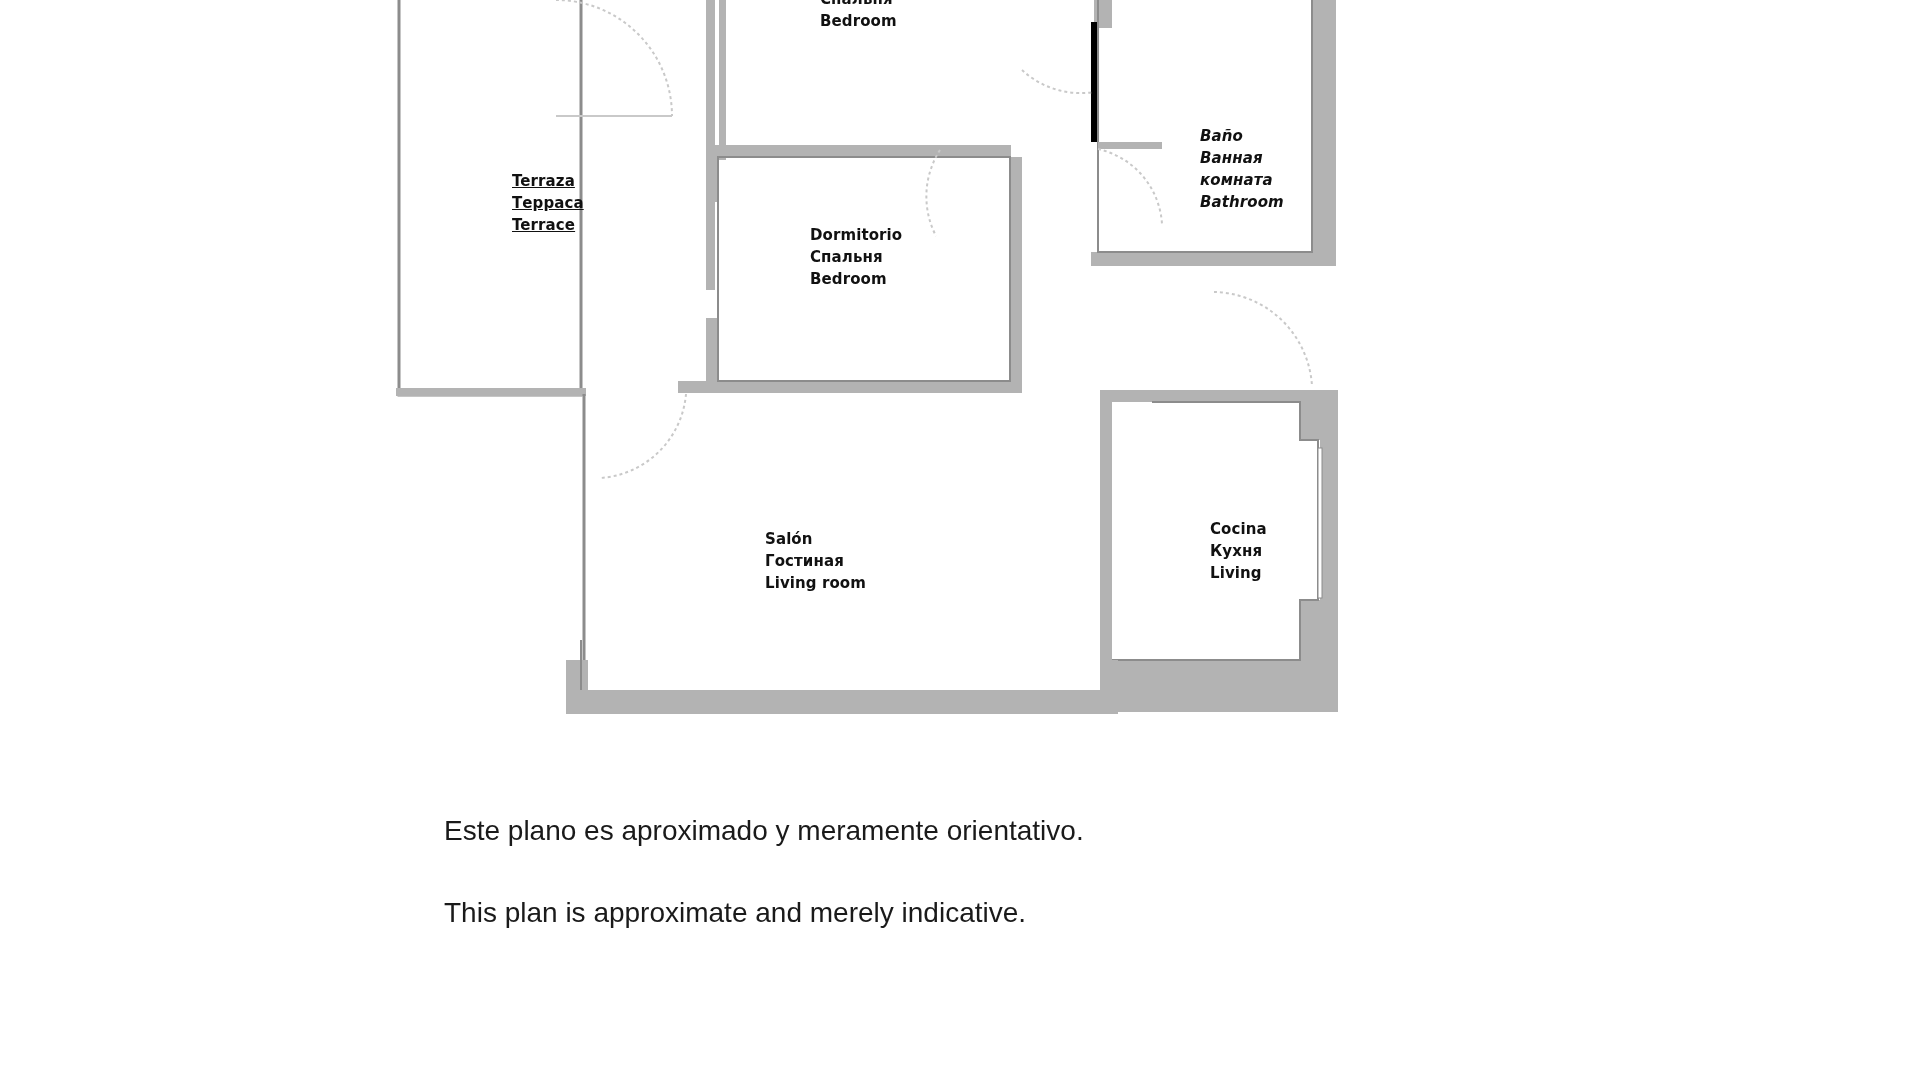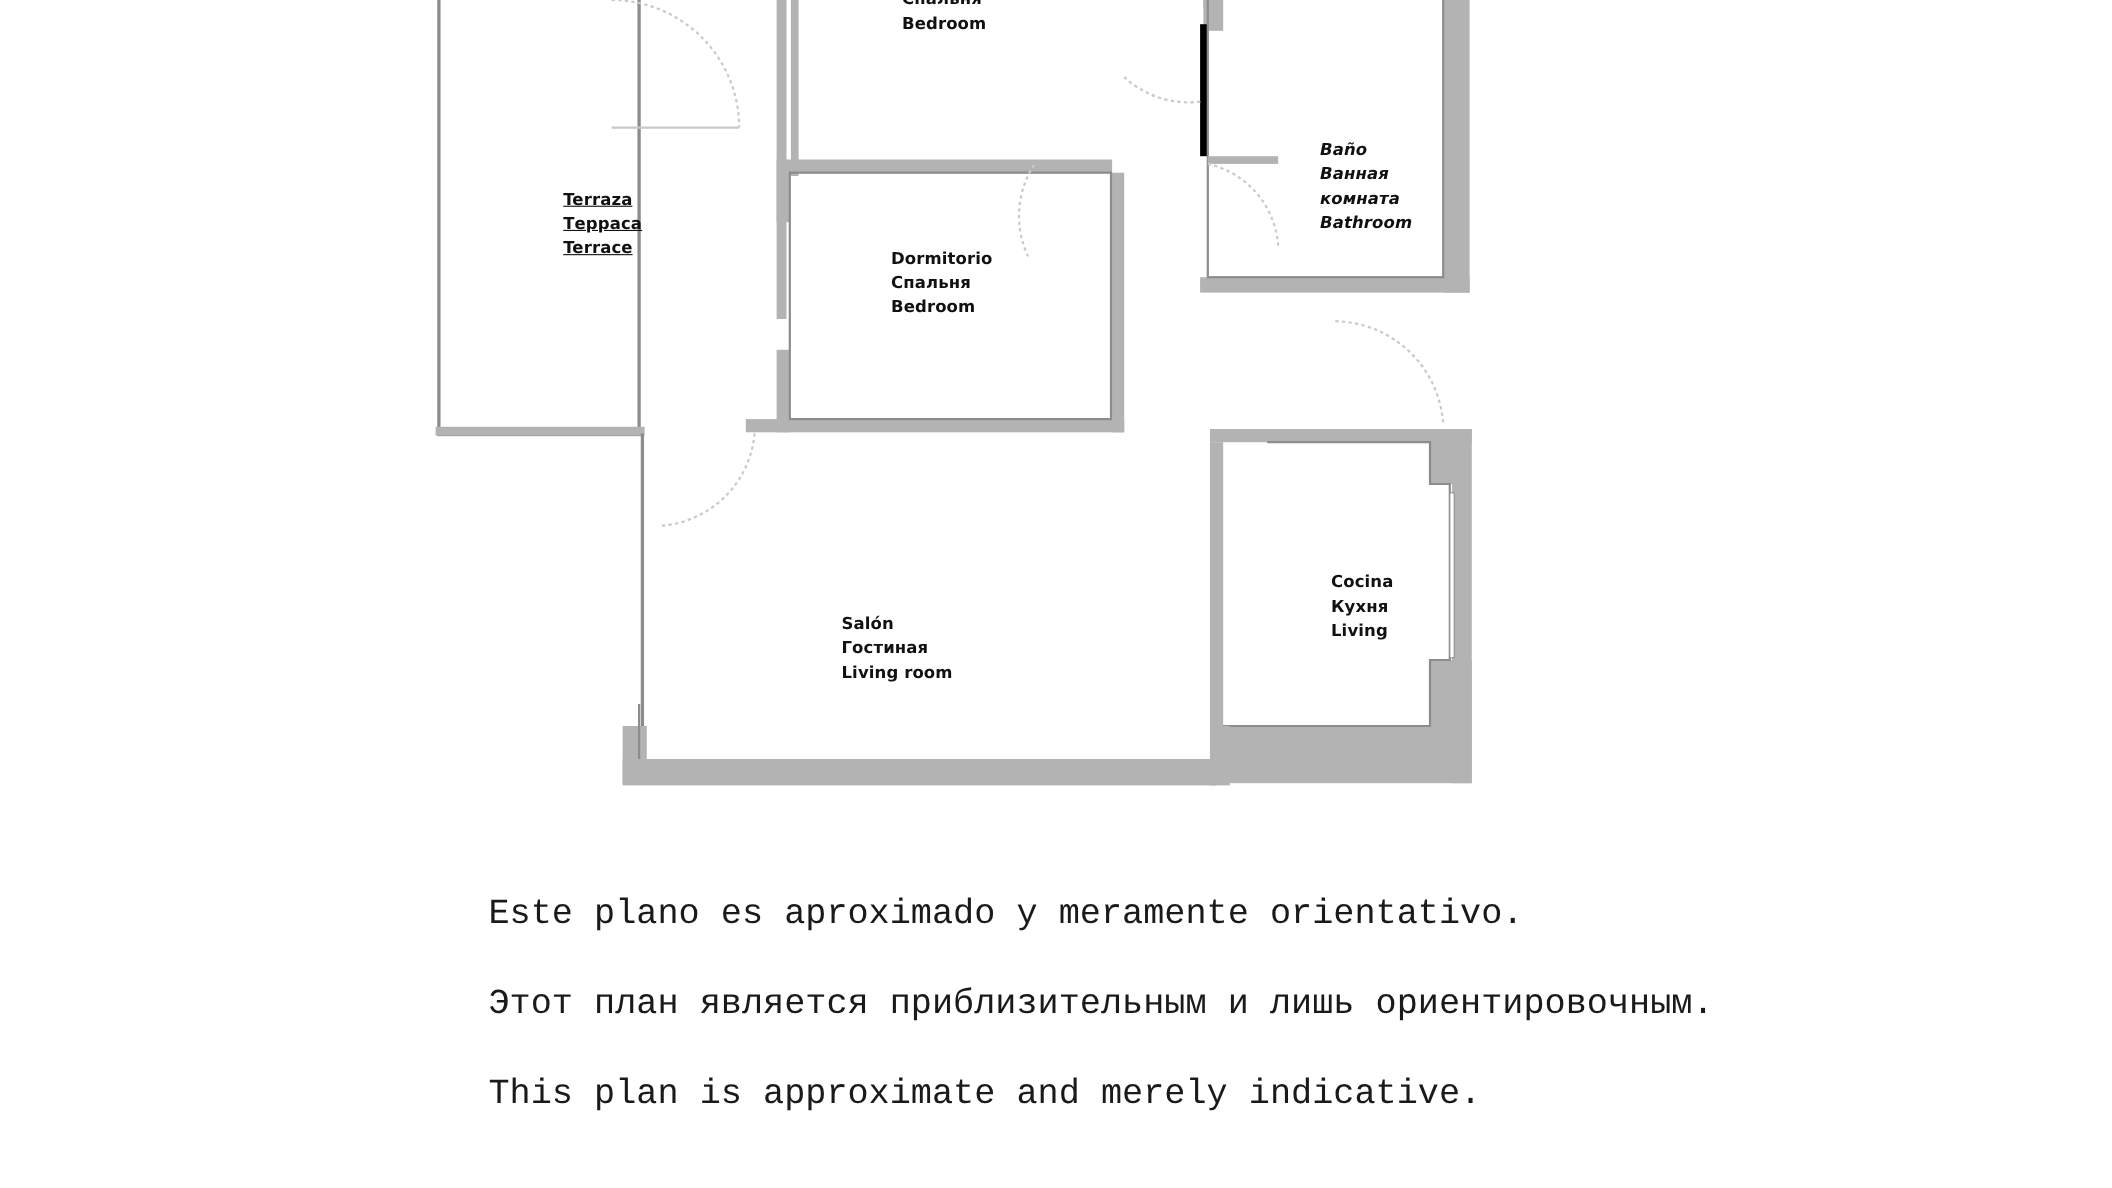"Salón" div.room-label { top: 556px -> 528px }
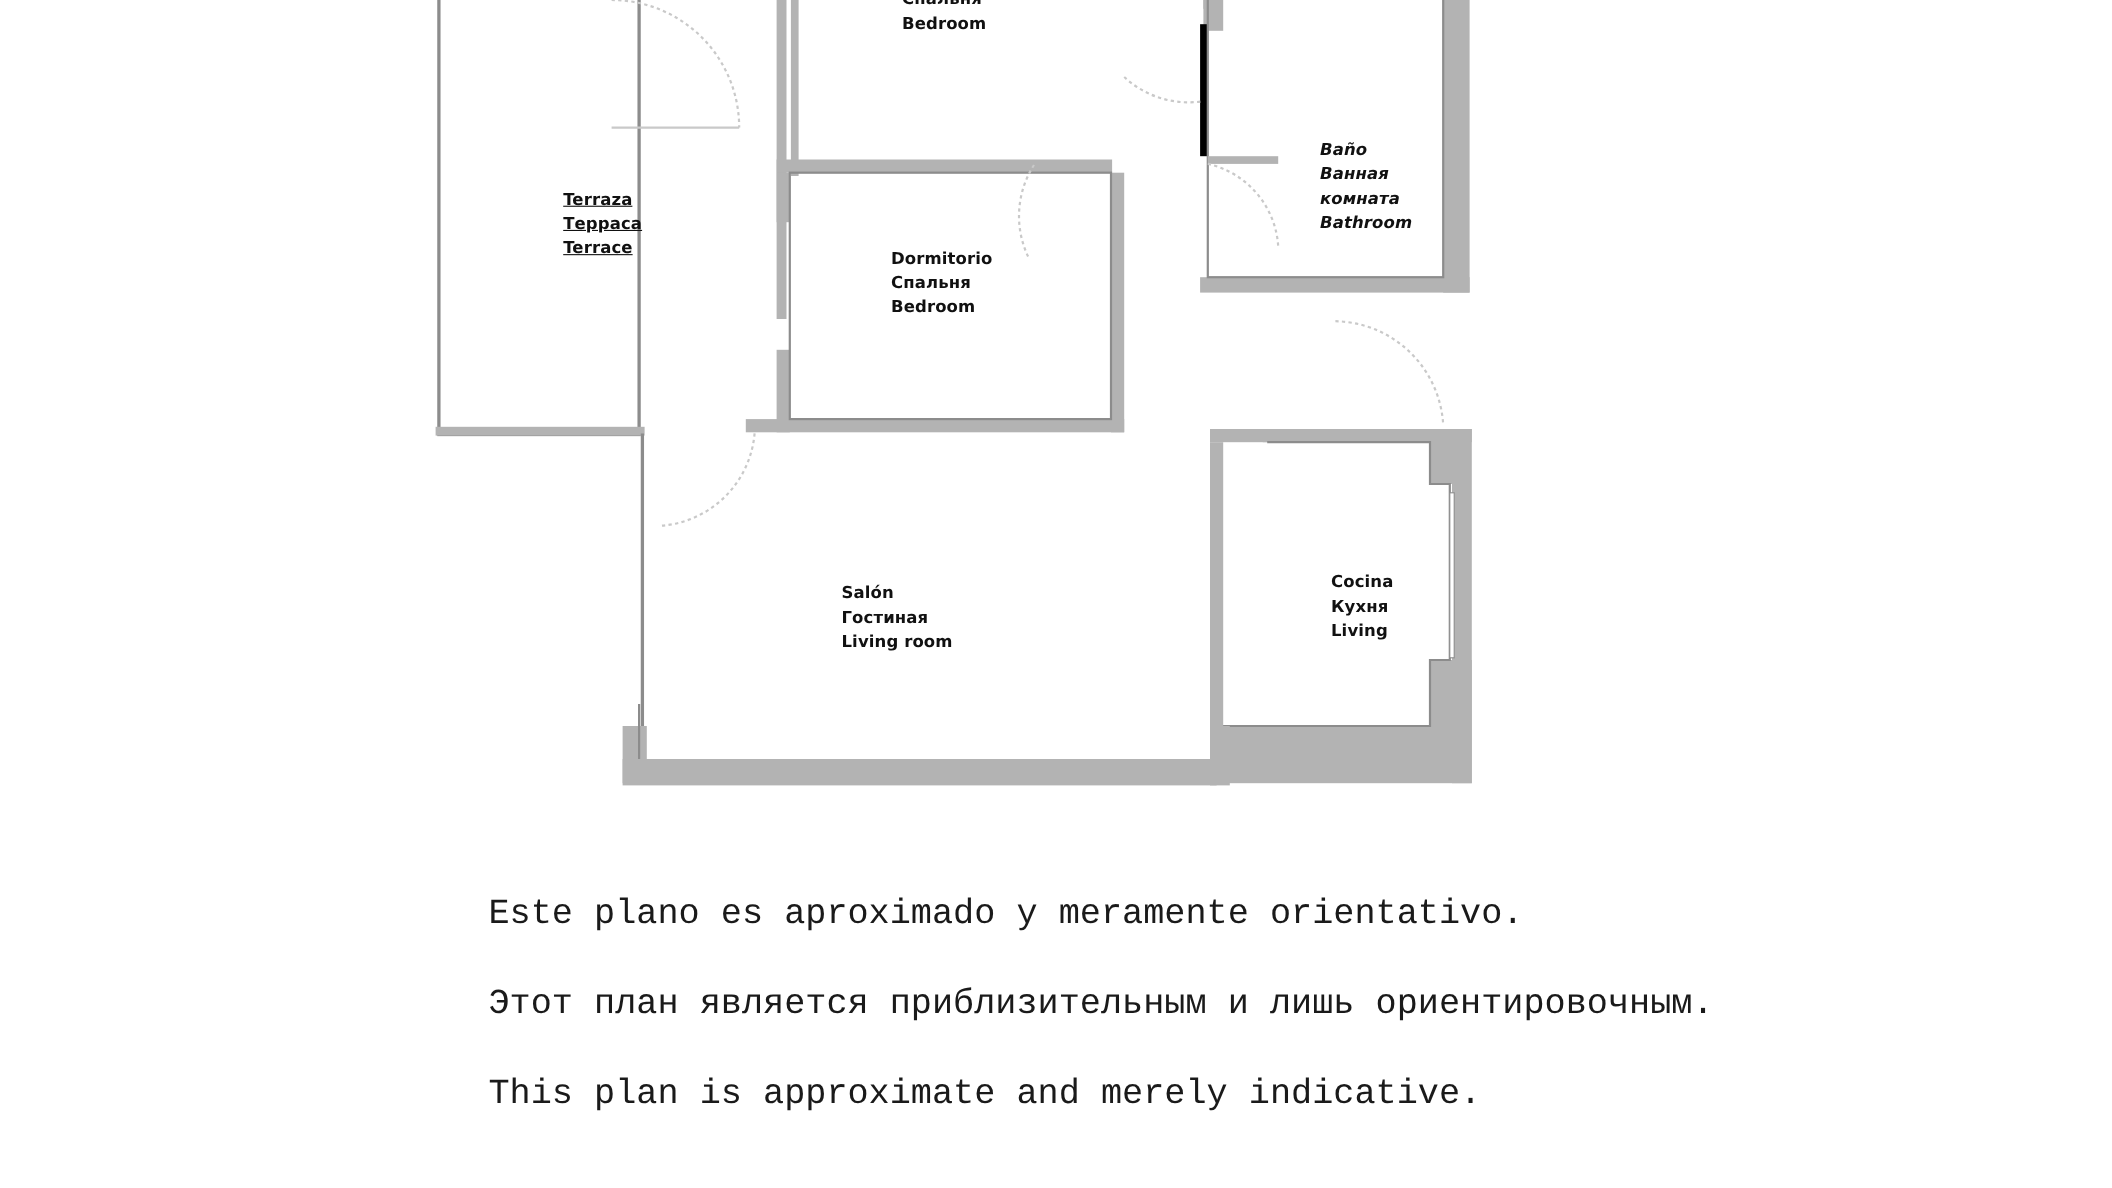"Este plano es aproximado y" .disclaimer-line { font-family: Liberation Mono, monospace -> Liberation Sans, sans-serif; font-size: 32px -> 28px }
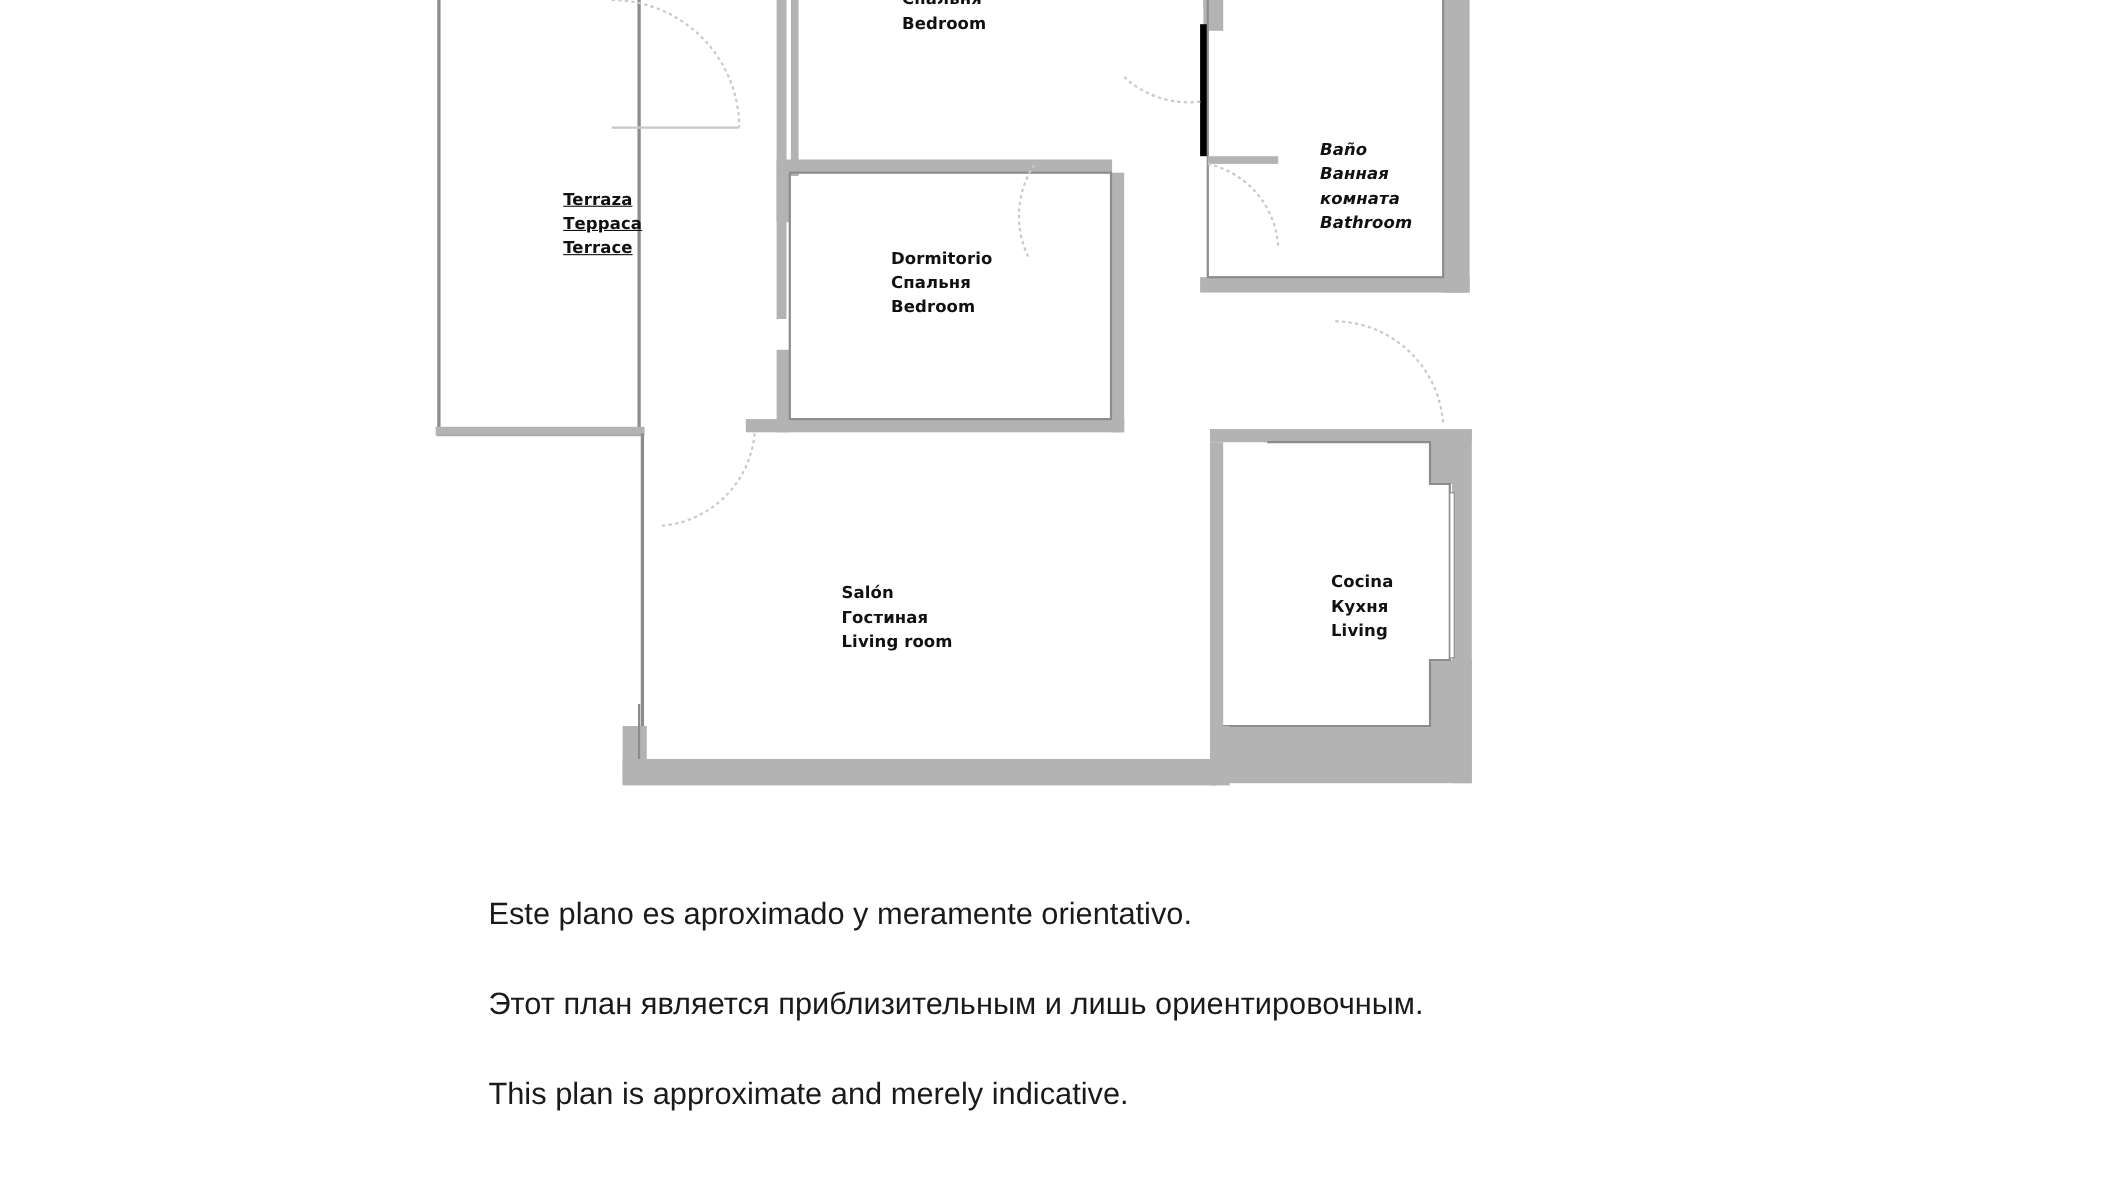"Этот план является приблизительным и" div.disclaimer-line { html: <div>Этот план является приблизительным и лишь ориентировочным.</div> -> none }
